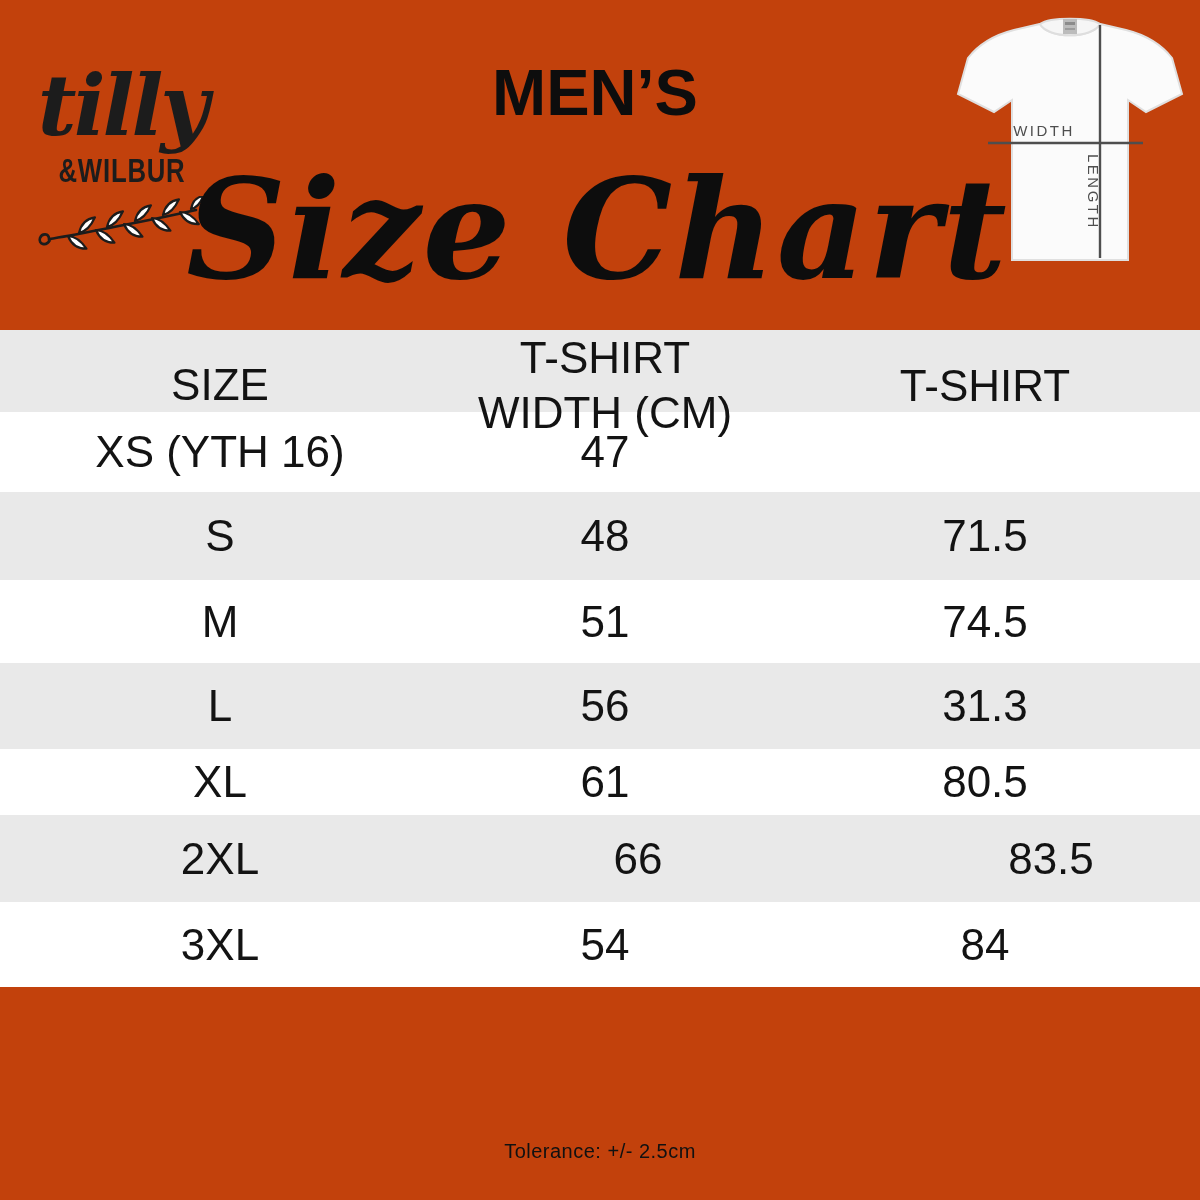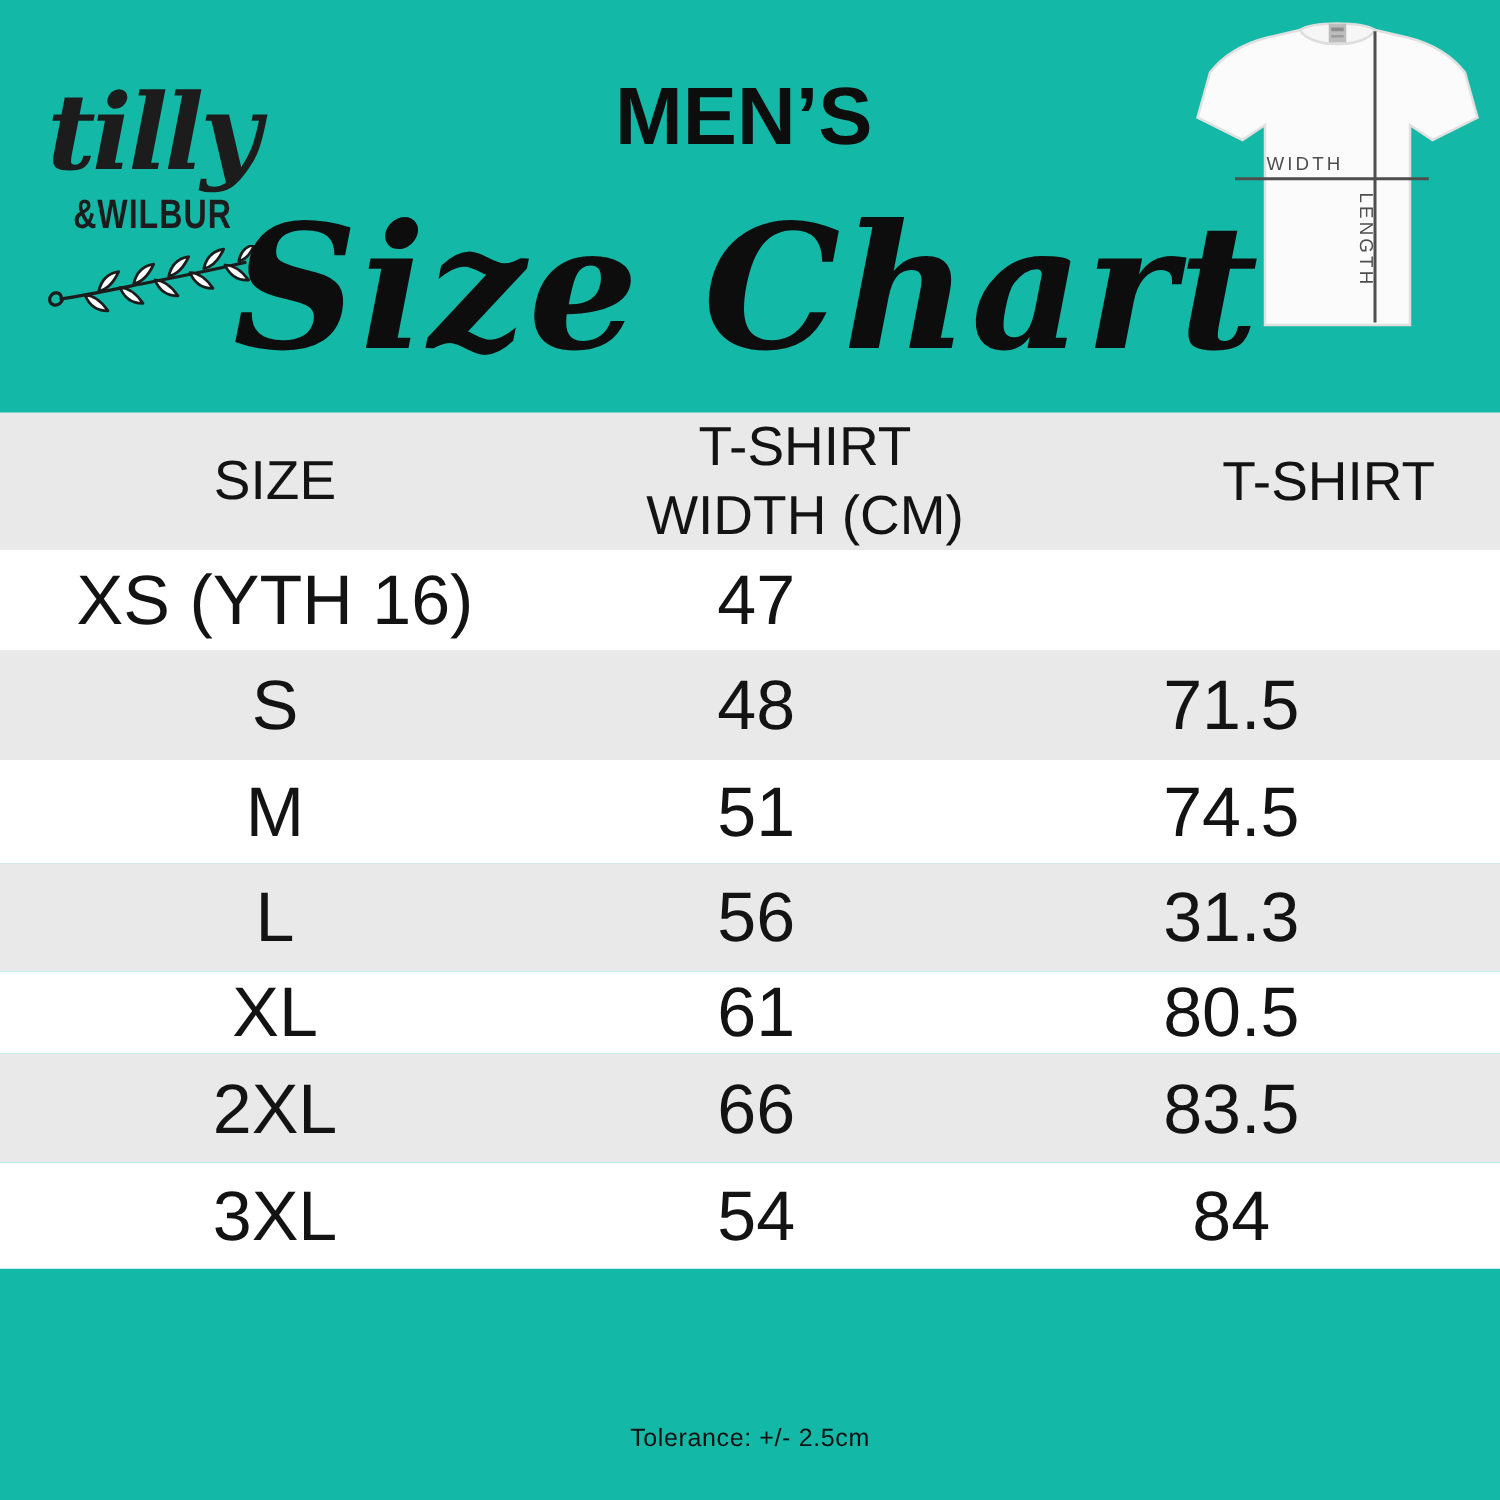"tilly" .page { background: #14b8a6 -> #c2410c }
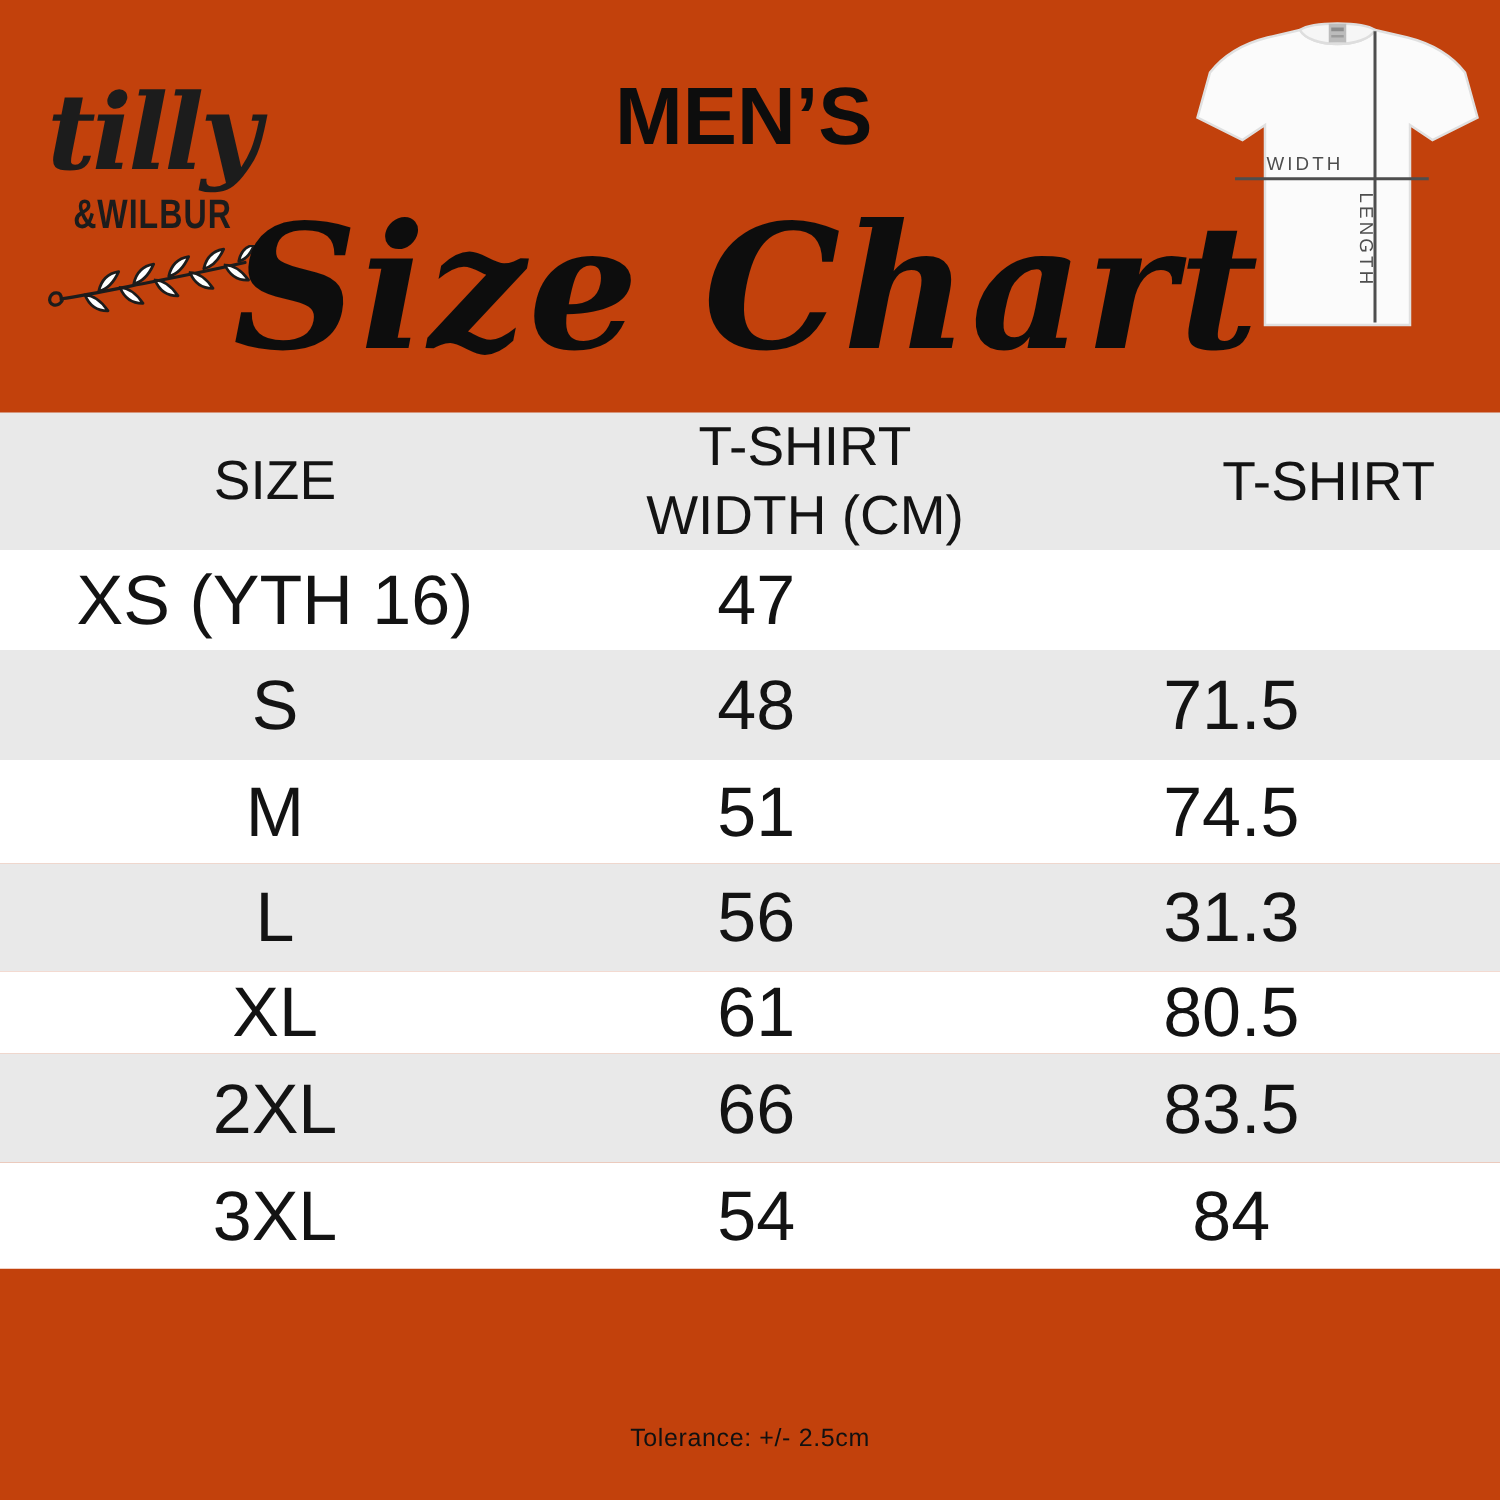"SIZE" .trow.header { gap: 39px -> none; height: 110px -> 82px }
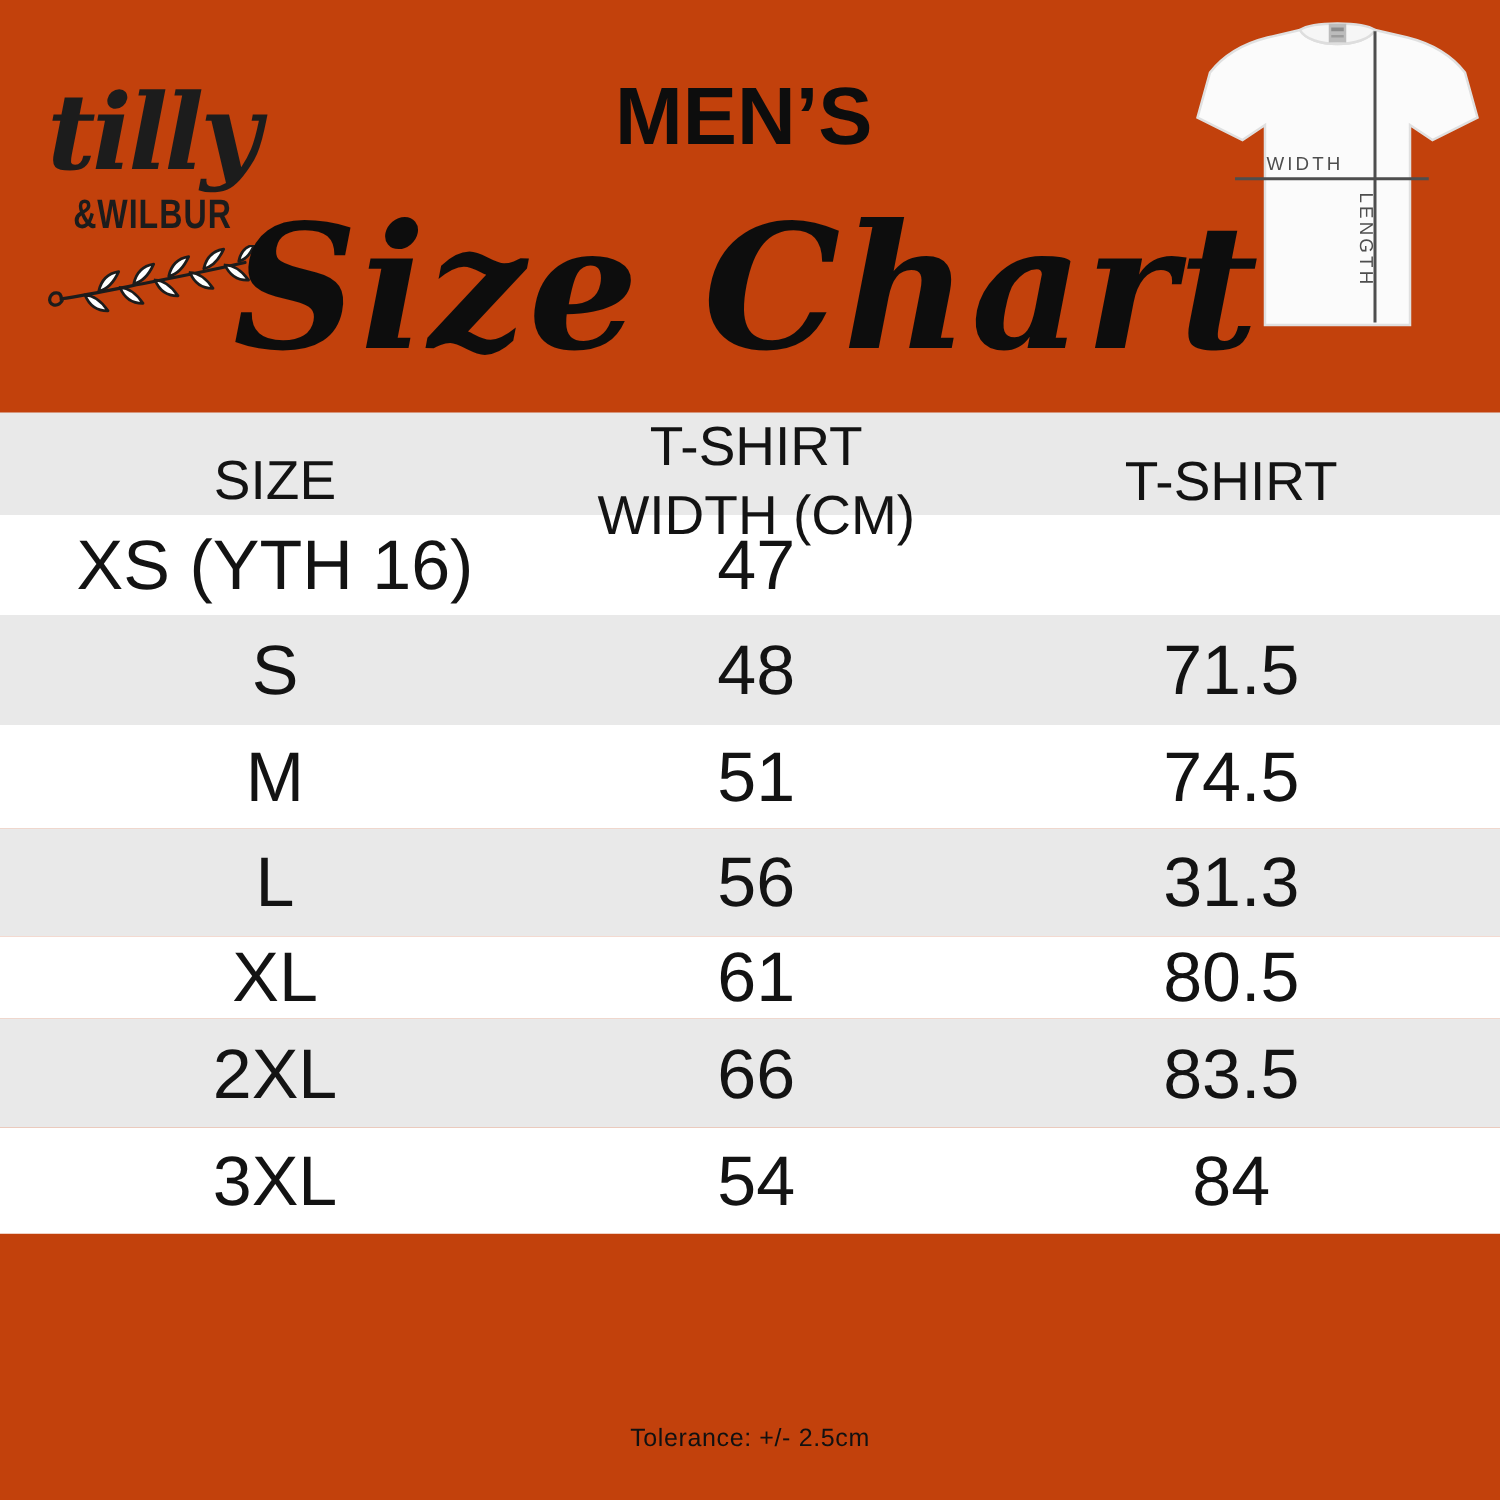"XS (YTH 16)" .cell { font-size: 56px -> 44px }
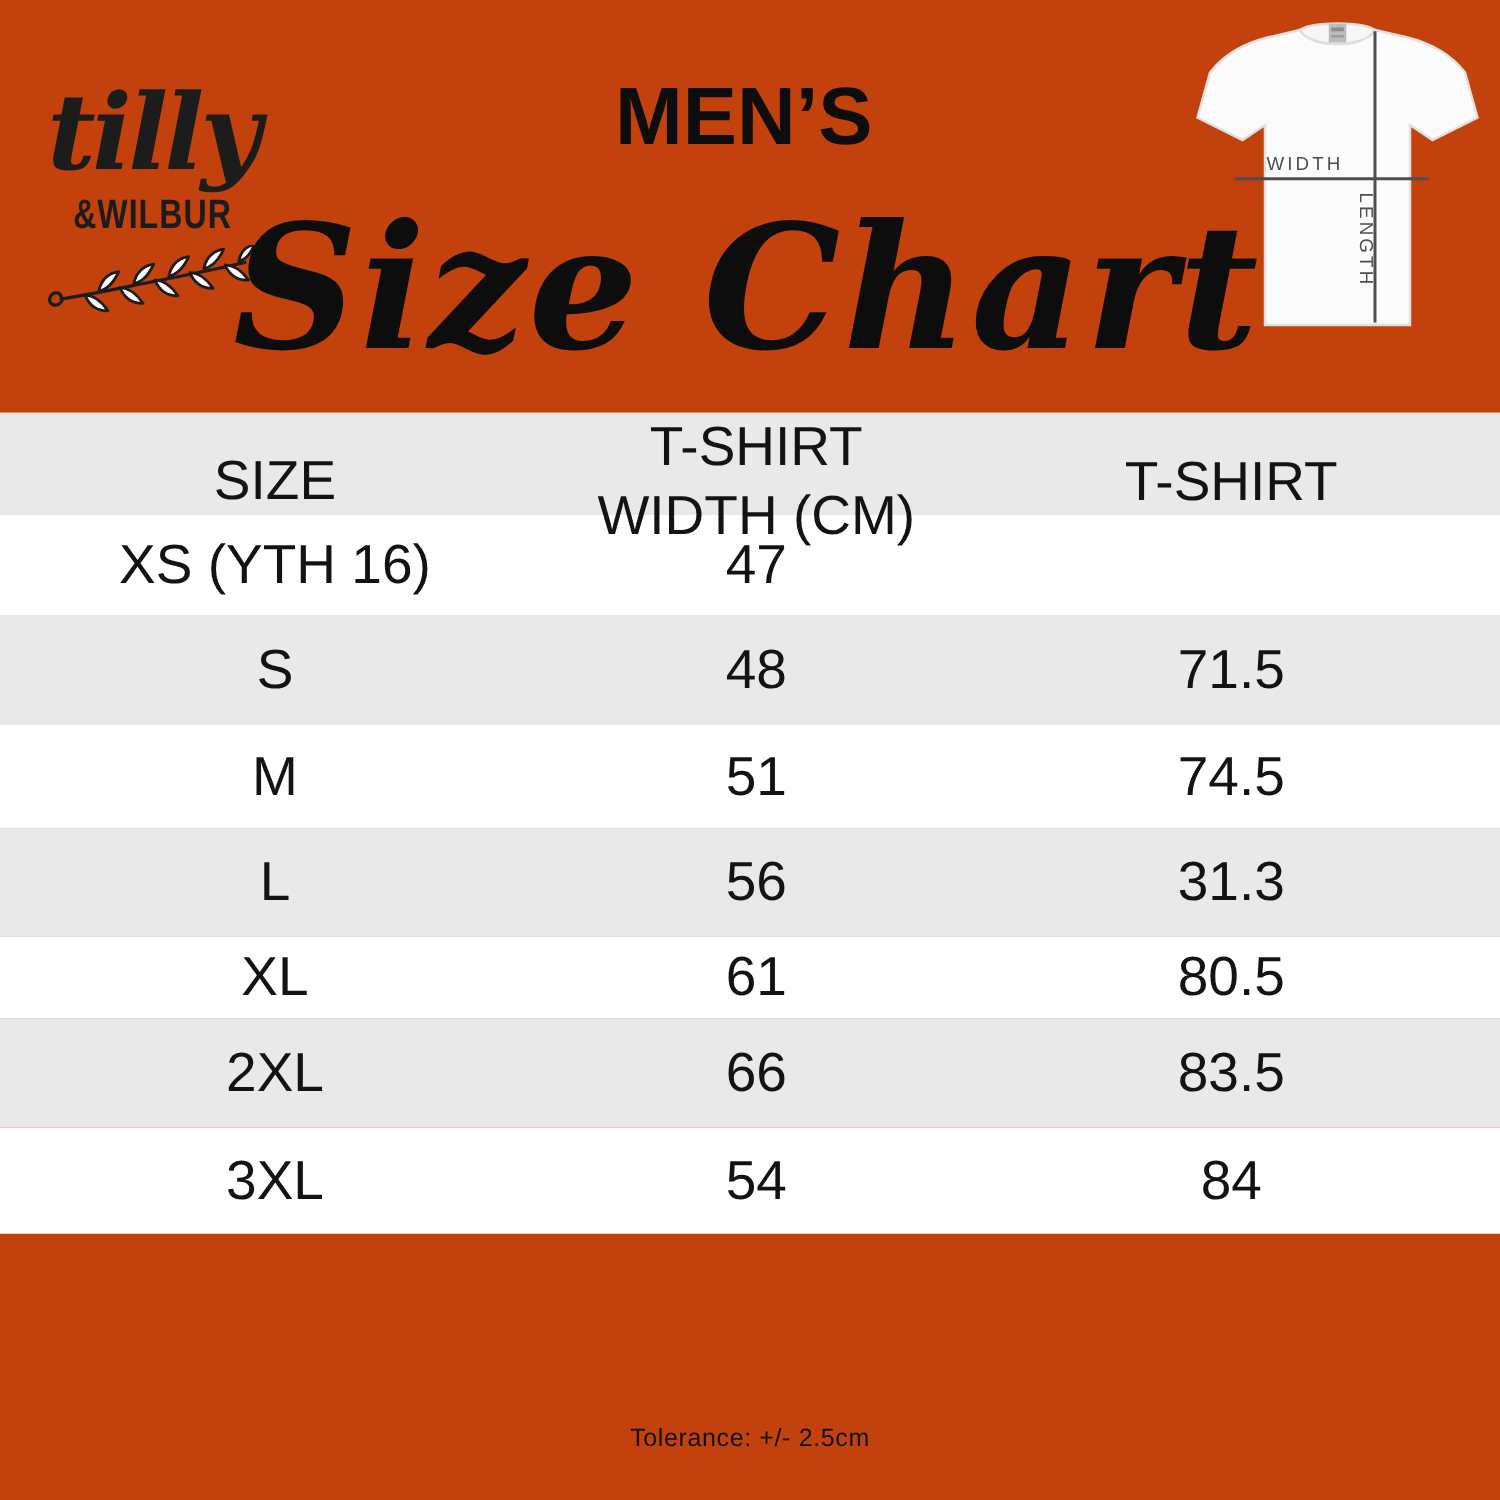"2XL" .trow.r6 { gap: none -> 33px }
